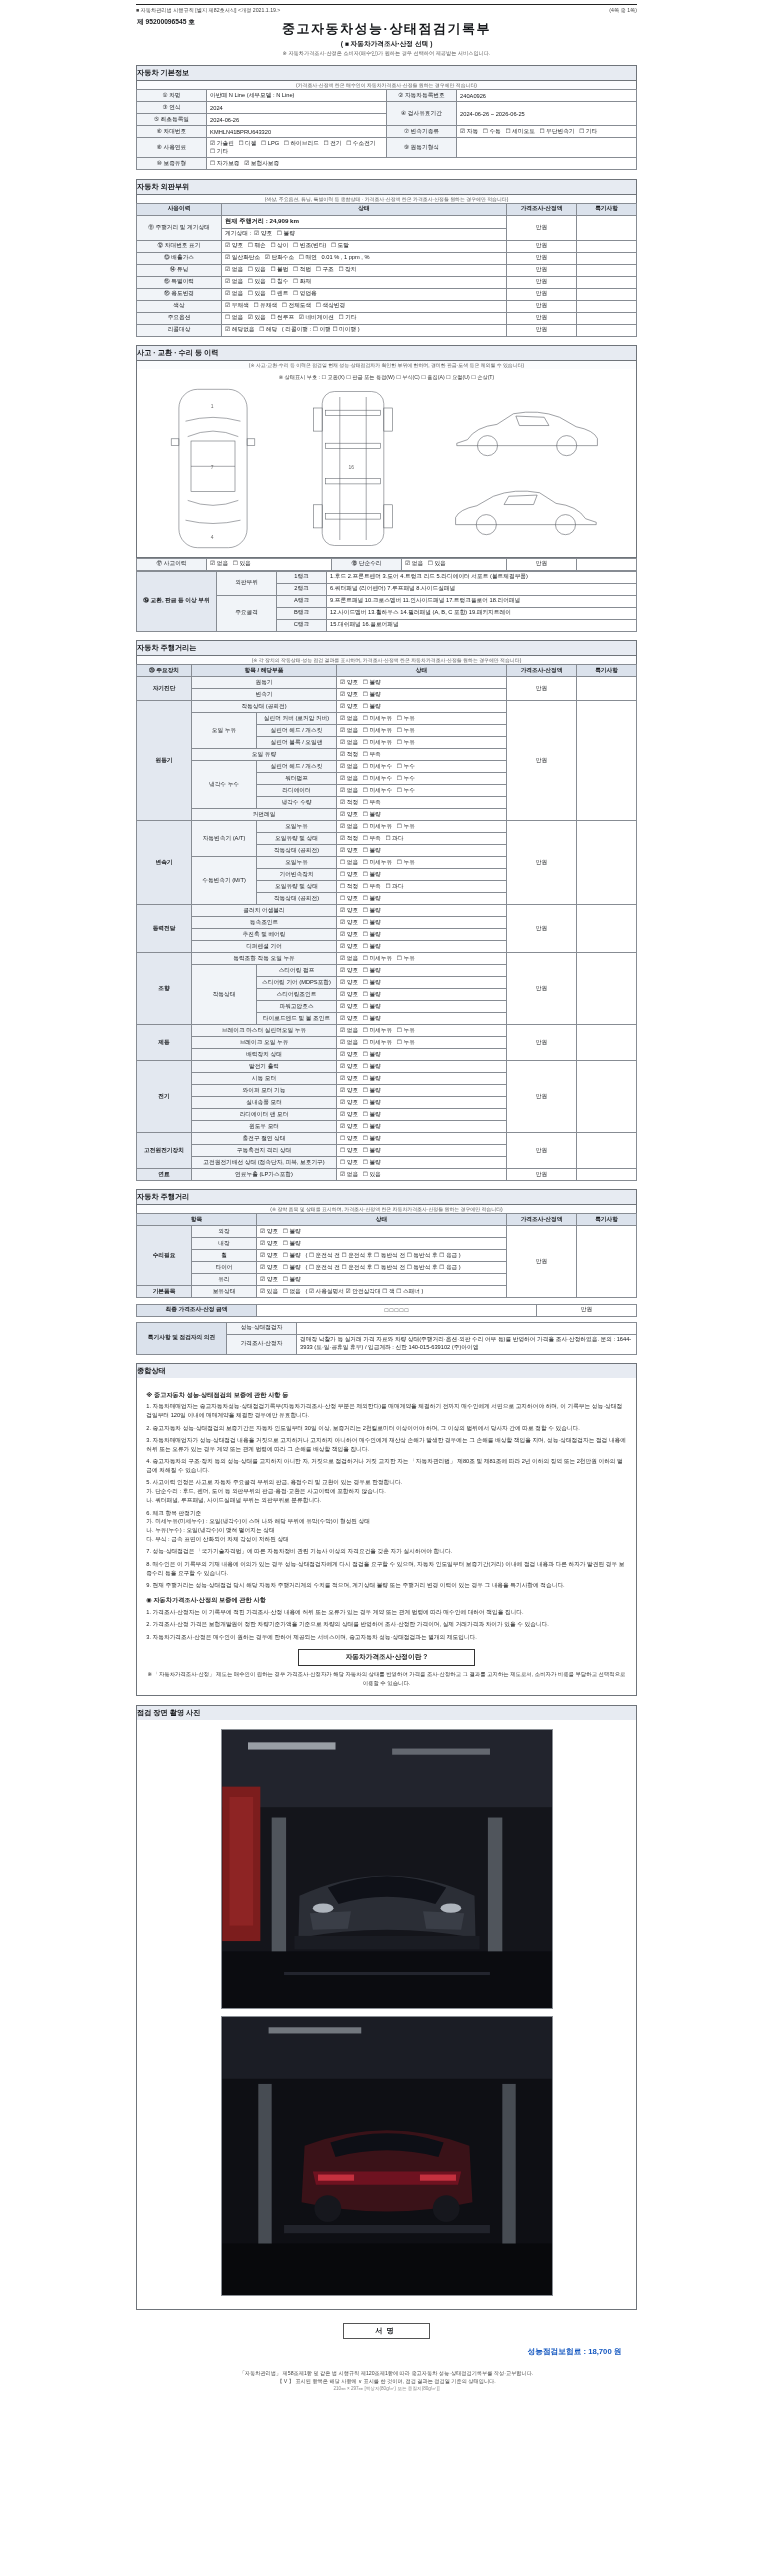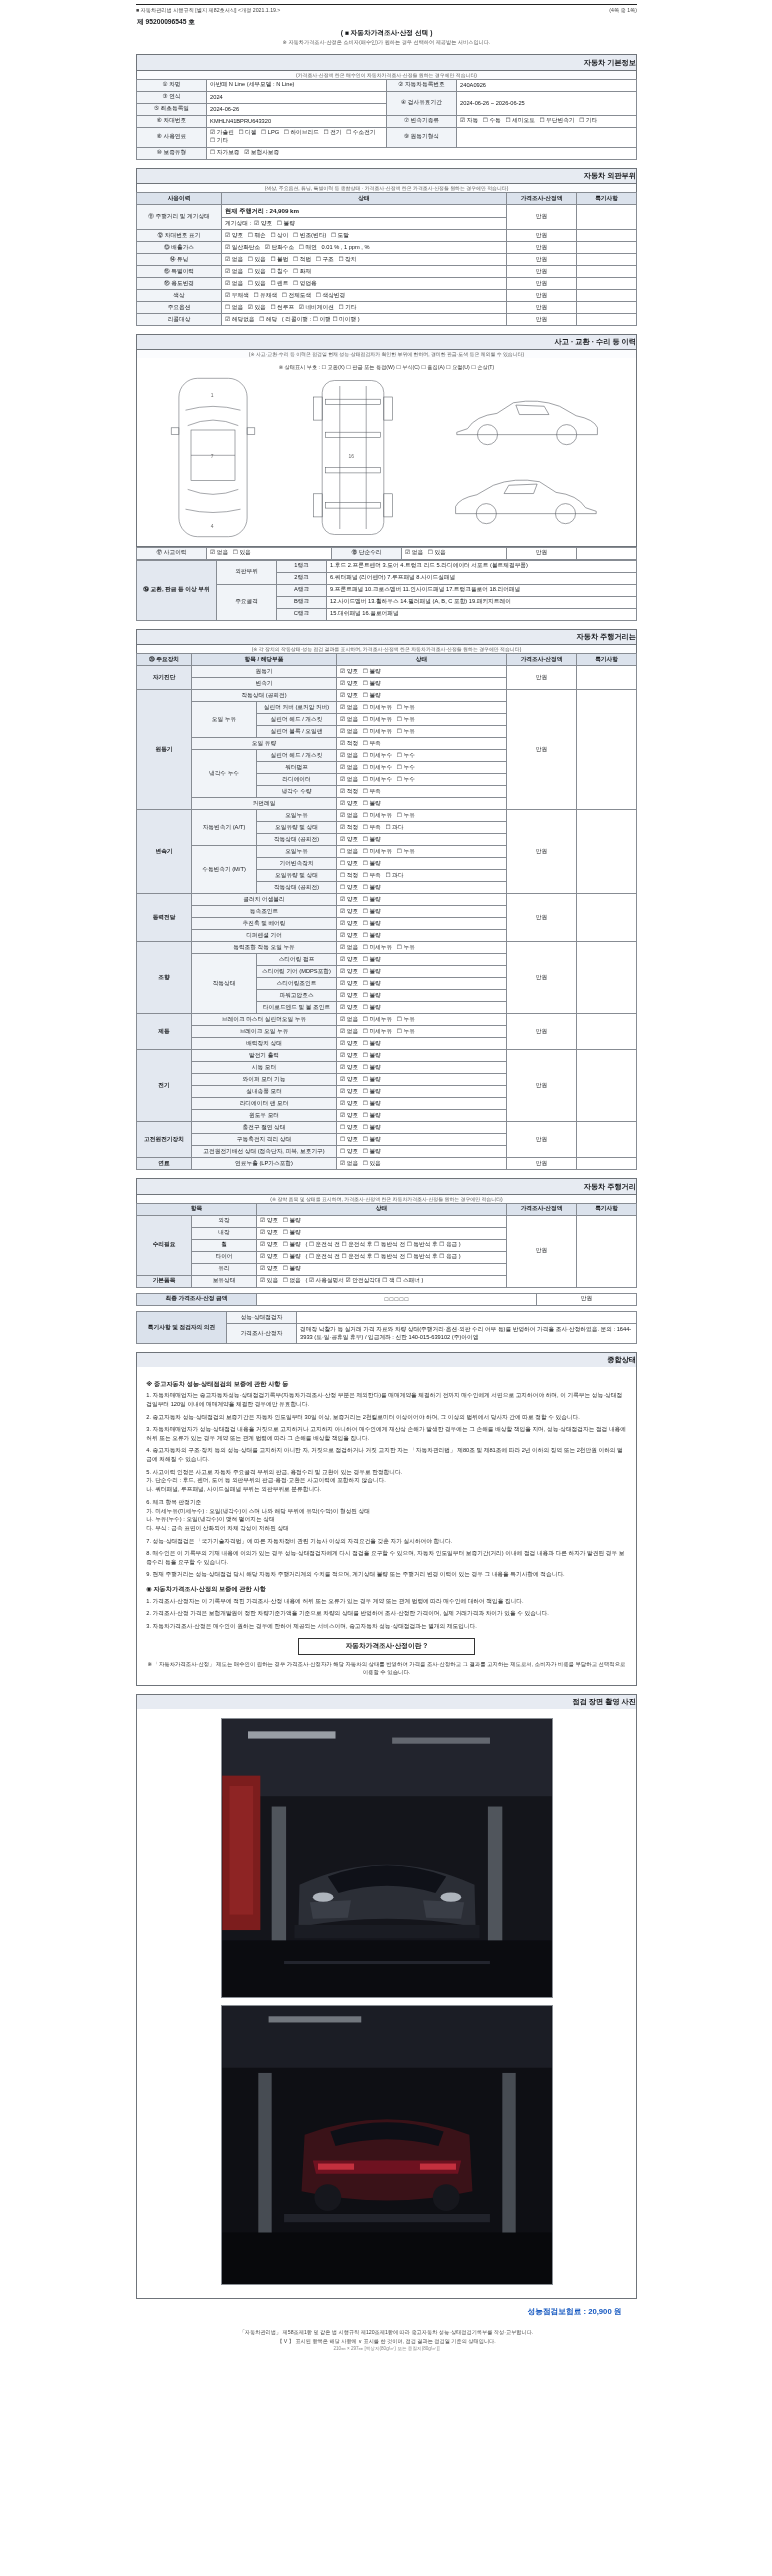"중고자동차성능·상태점검기록부" div.title { html: none -> <div>중고자동차성능·상태점검기록부</div> }
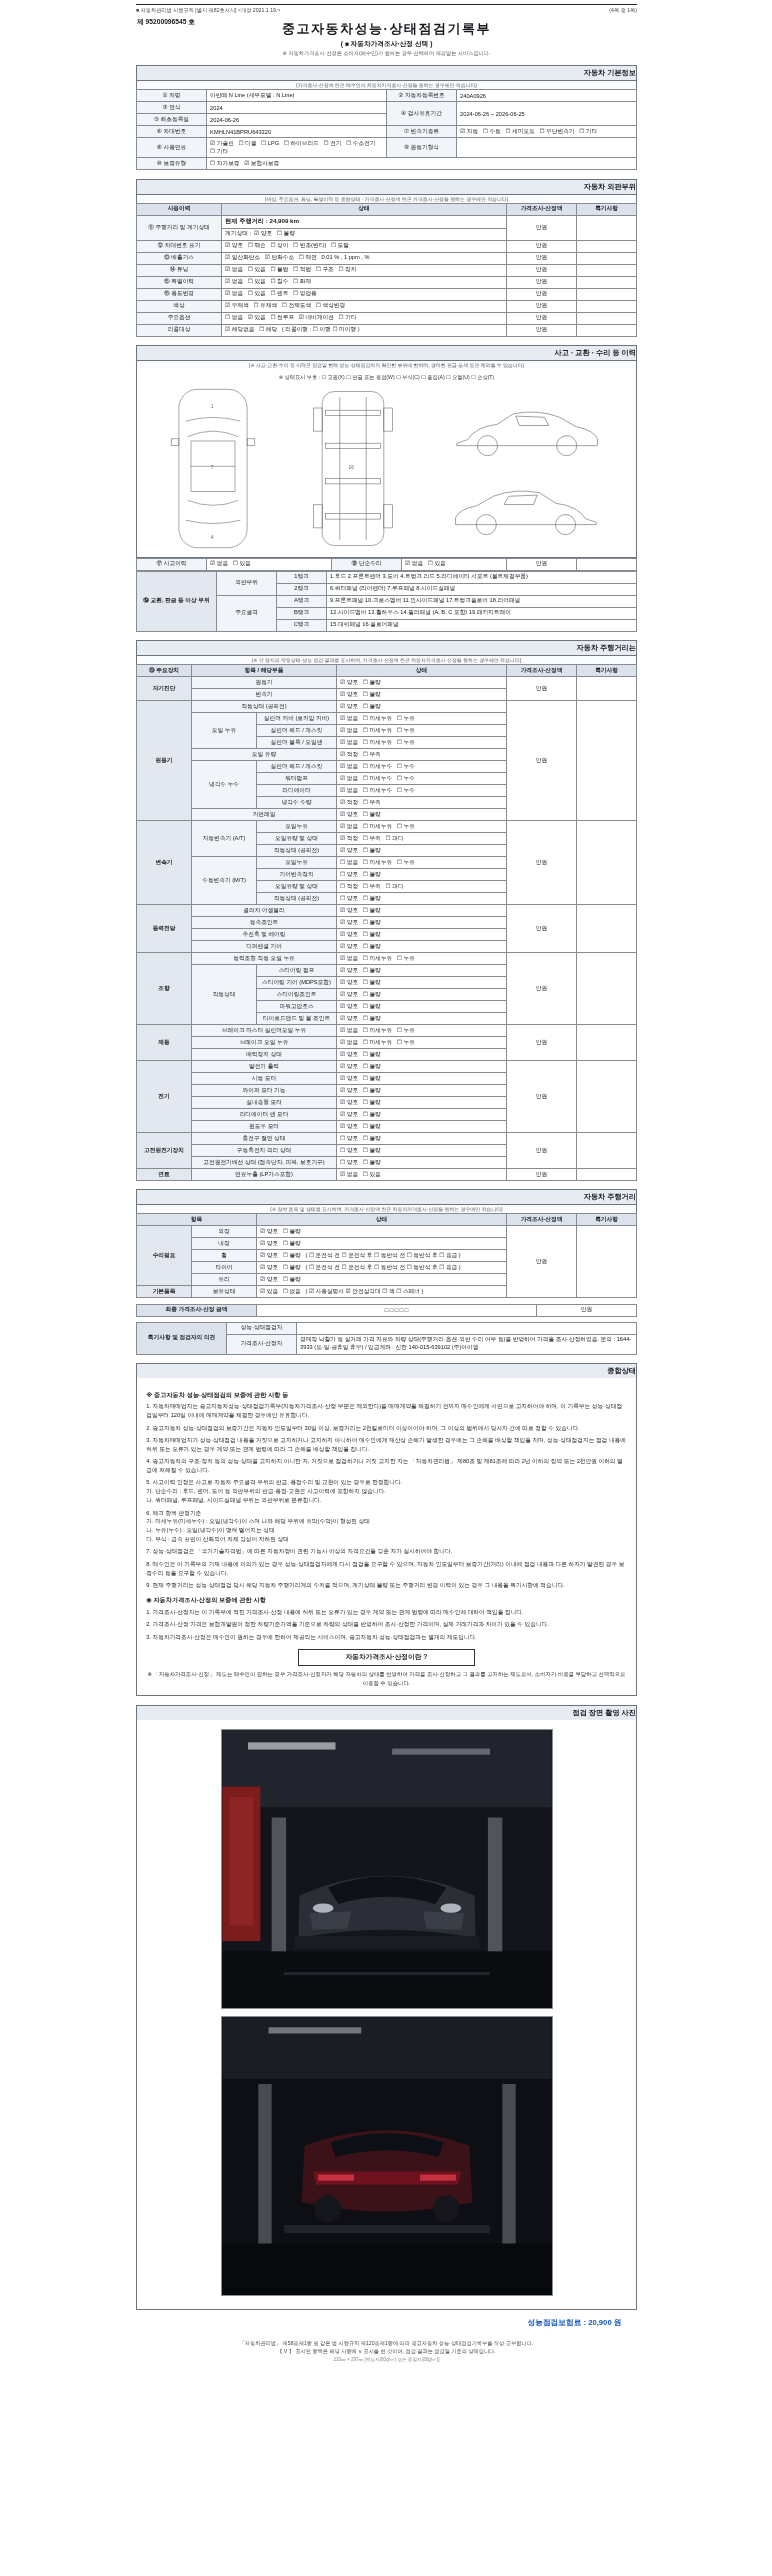"자동차 기본정보" .secbar { text-align: right -> left }
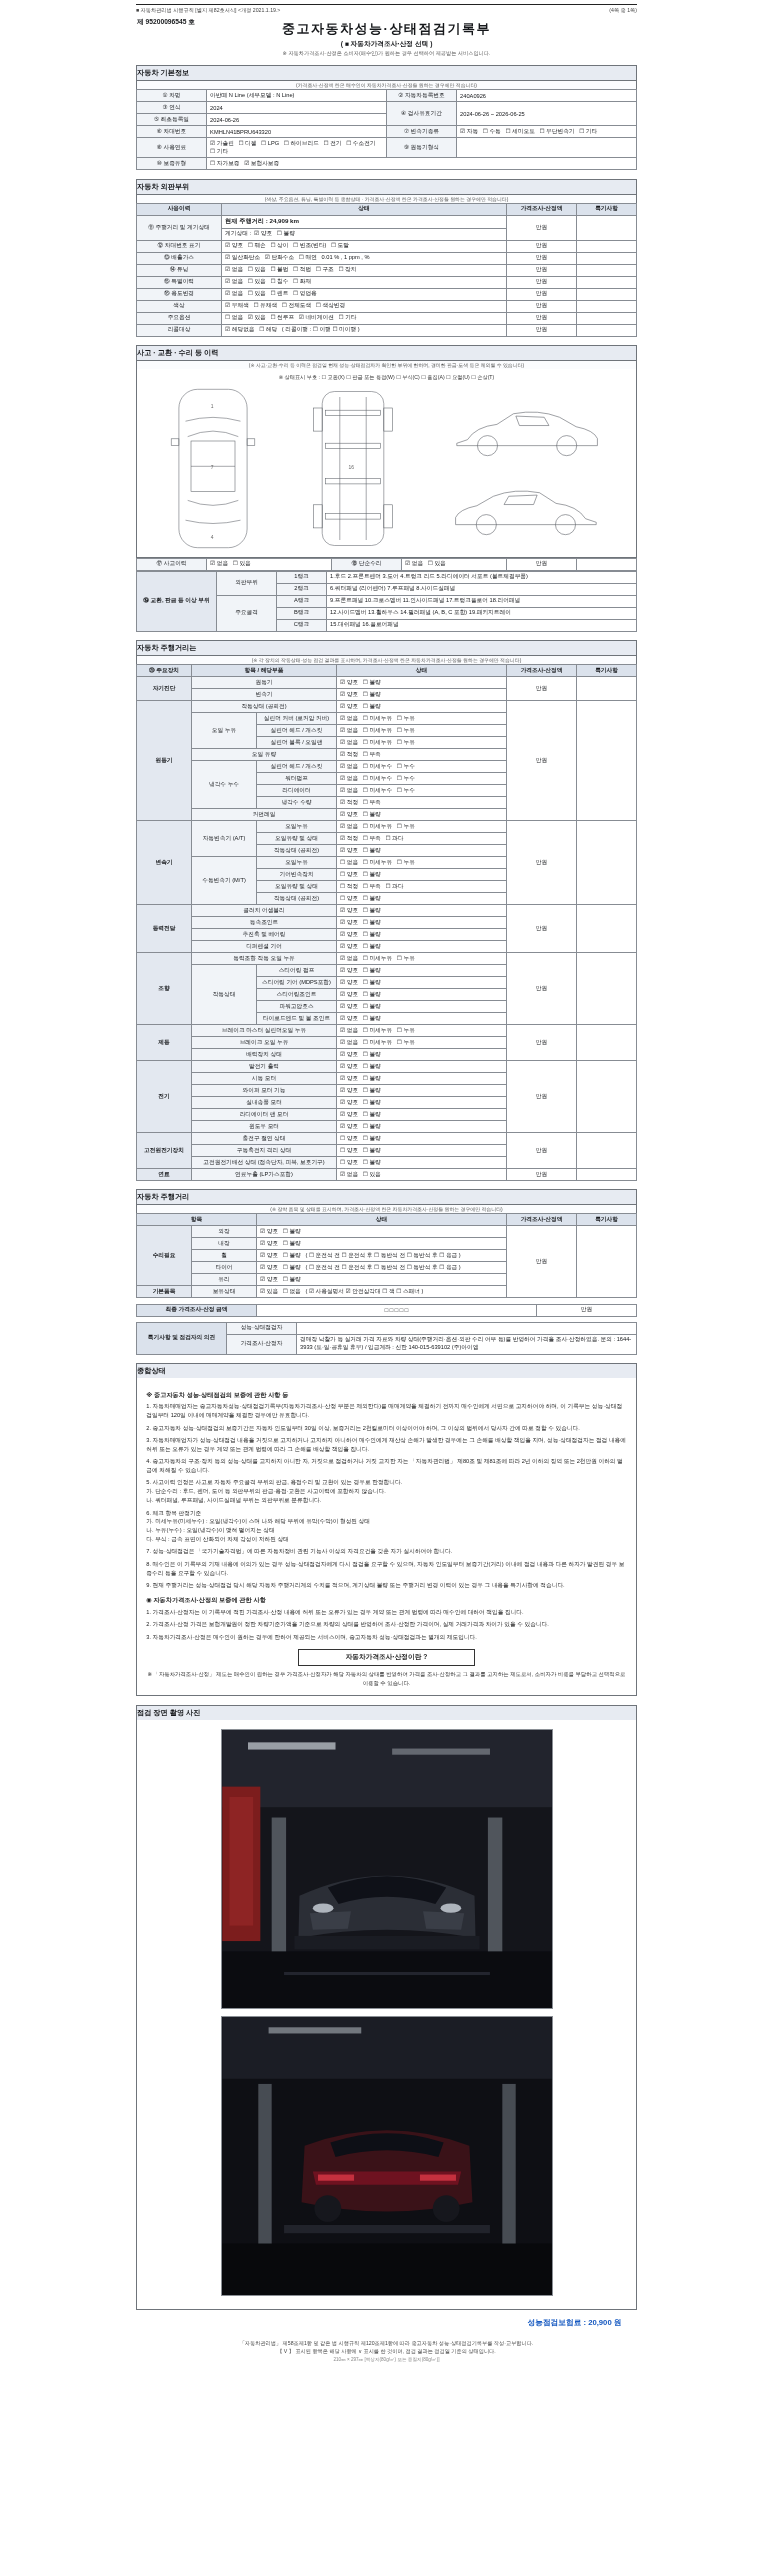"서명" div.signrow { html: none -> <div> <span>서명</span> </div> }
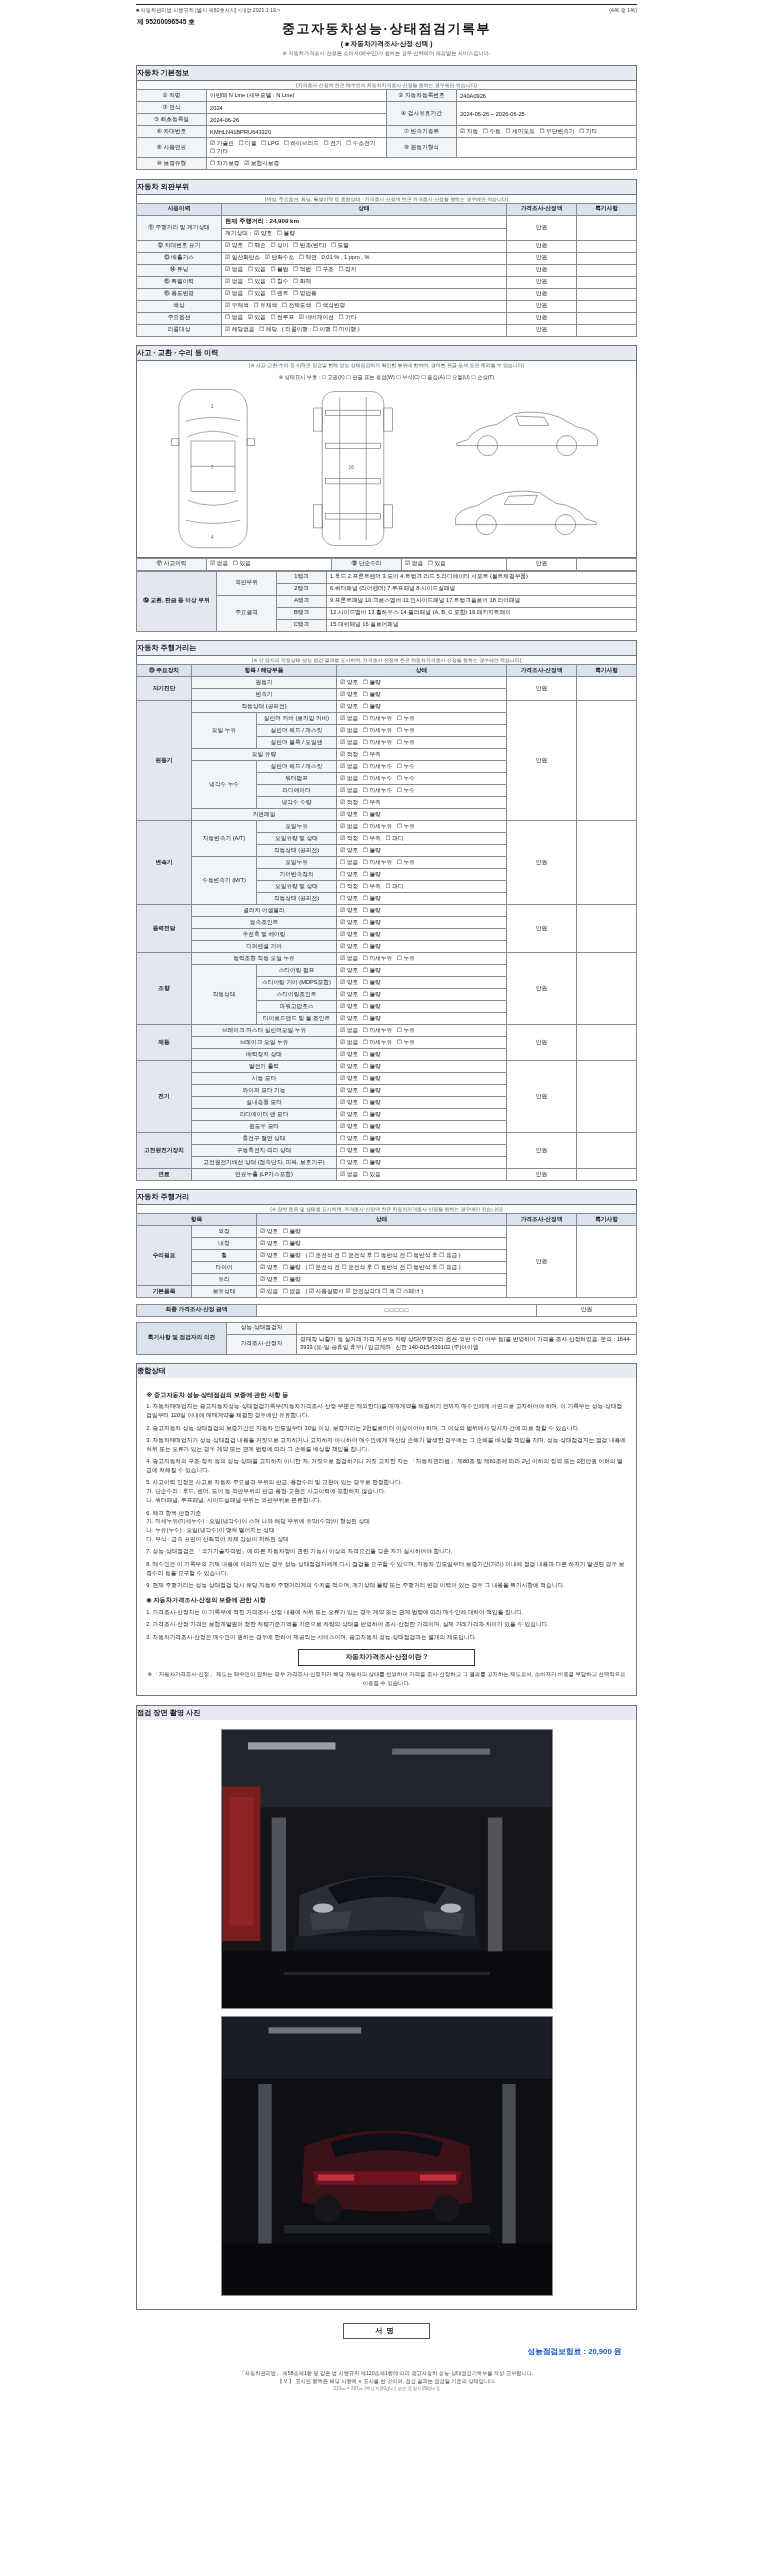"성능점검보험료 : 20,900 원" div.insurance { text: 20,900 -> 18,700 }
